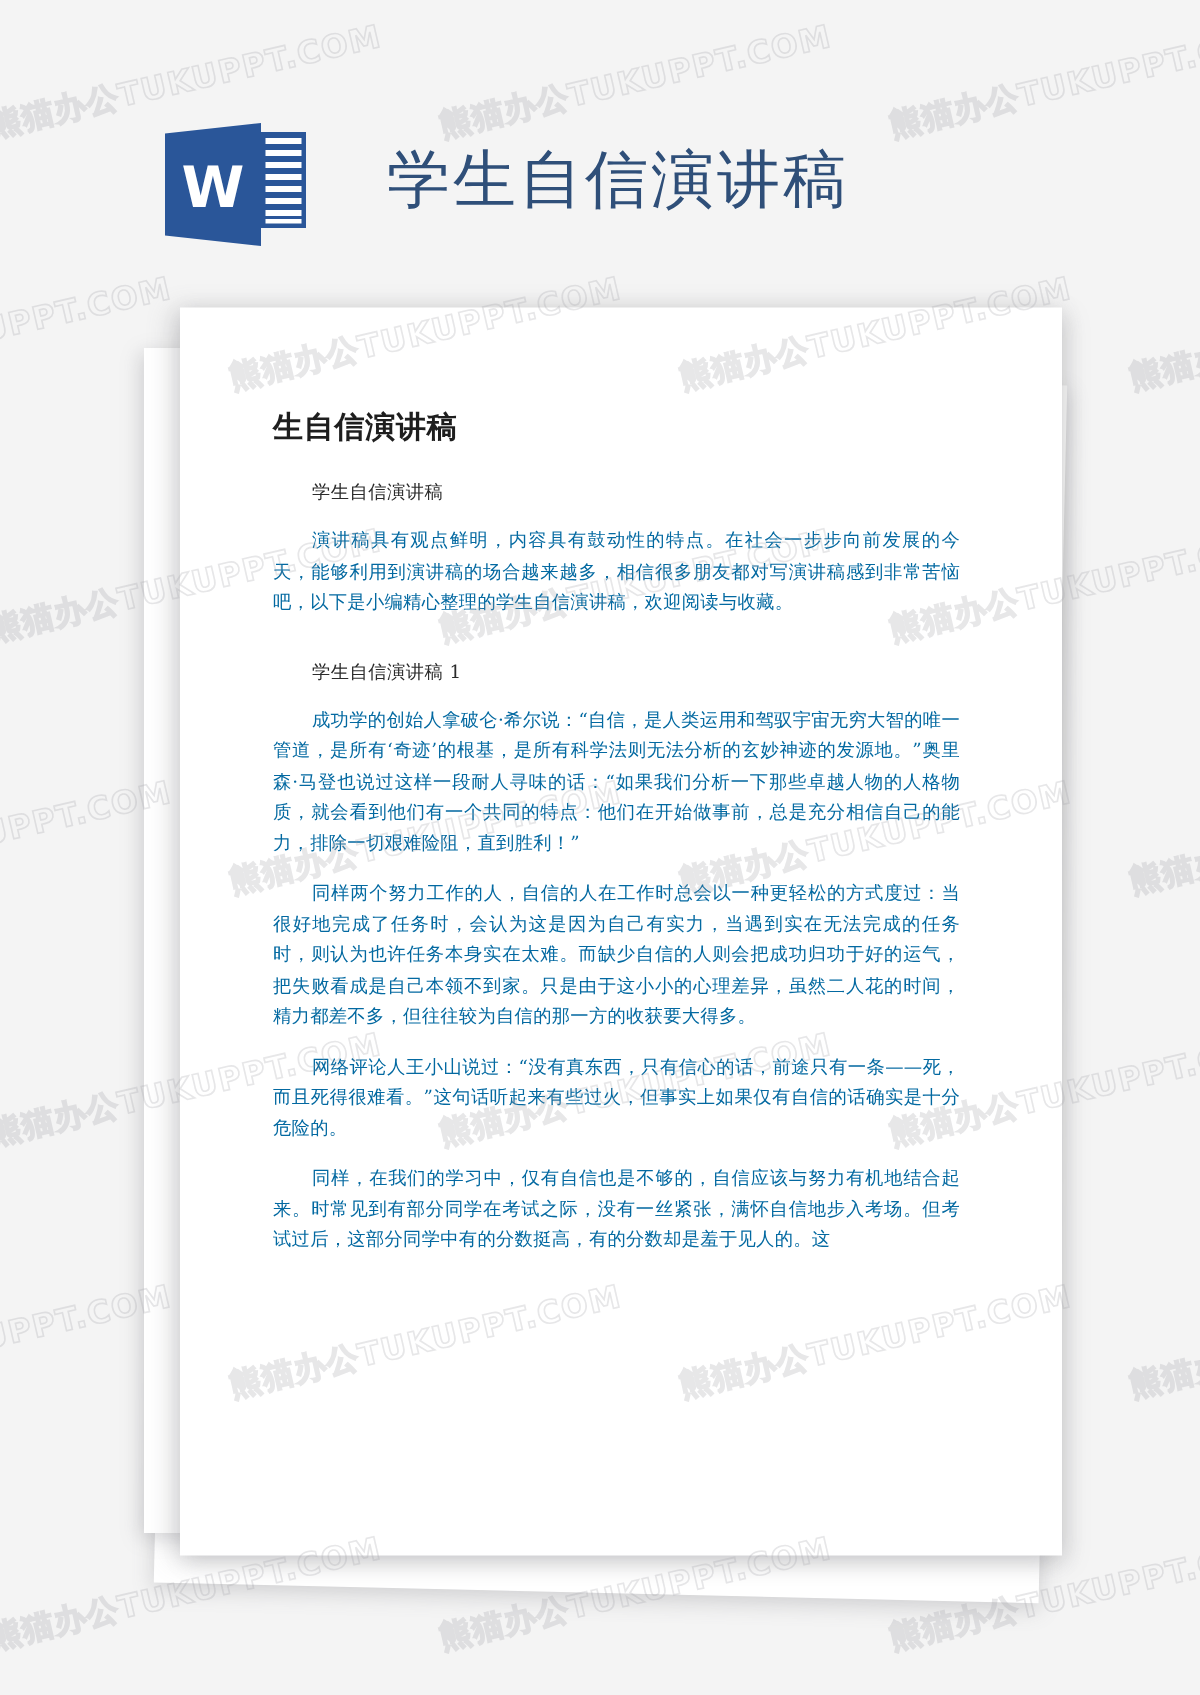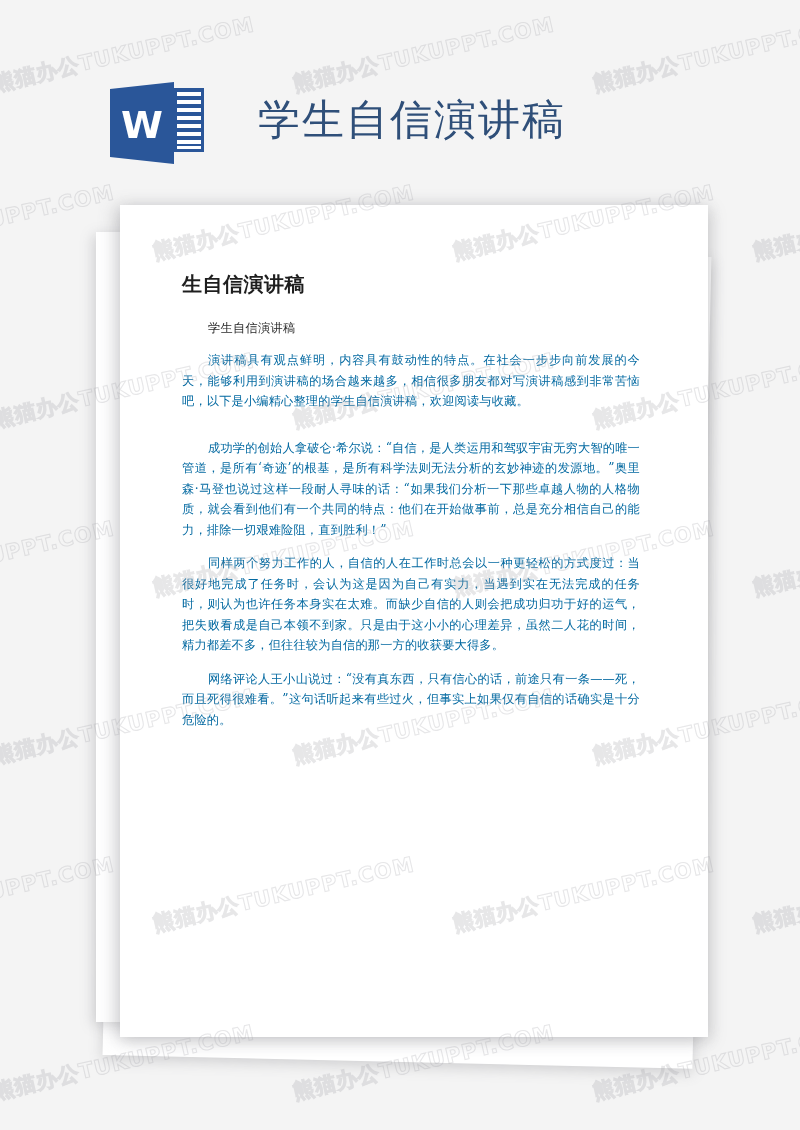"学生自信演讲稿 1" p.doc-label { html: none -> <p>学生自信演讲稿 1</p> }
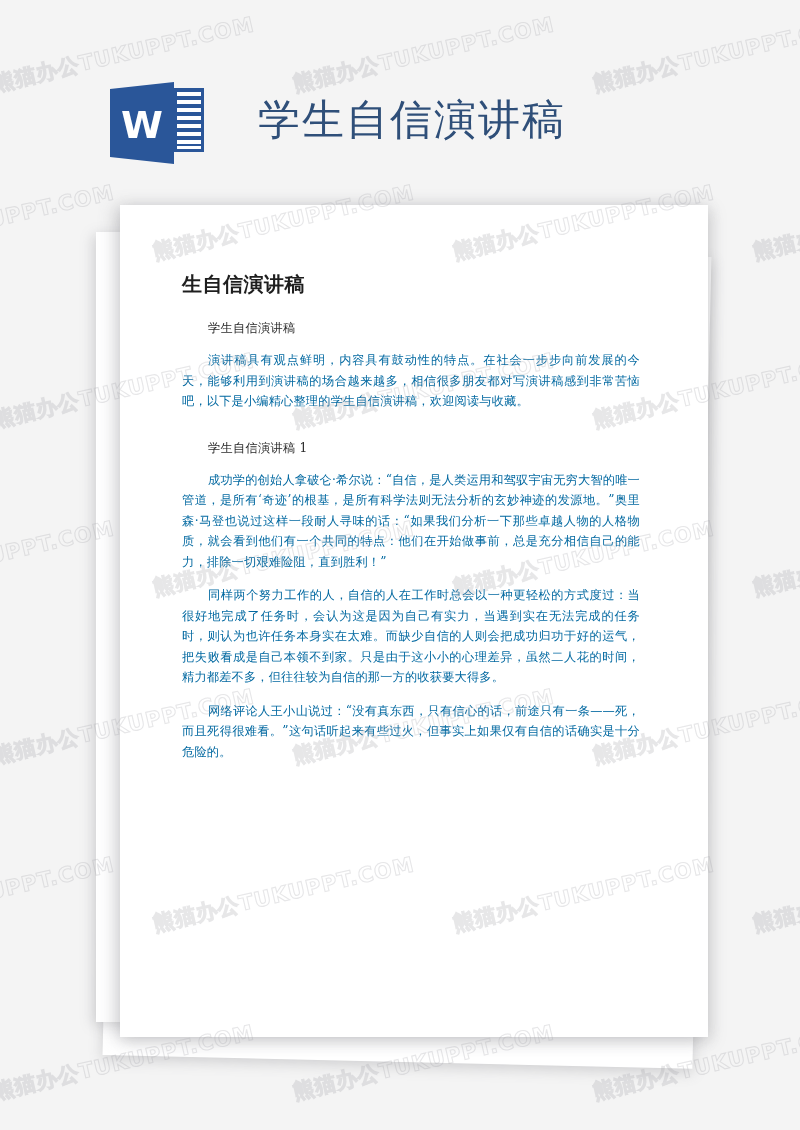"同样，在我们的学习中，仅有自信也是不够的，自信应该与努力有机地结合起来。时常见到" p.doc-para { html: none -> <p>同样，在我们的学习中，仅有自信也是不够的，自信应该与努力有机地结合起来。时常见到有部分同学在考试之际，没有一丝紧张，满怀自信地步入考场。但考试过后，这部分同学中有的分数挺高，有的分数却是羞于见人的。这</p> }
